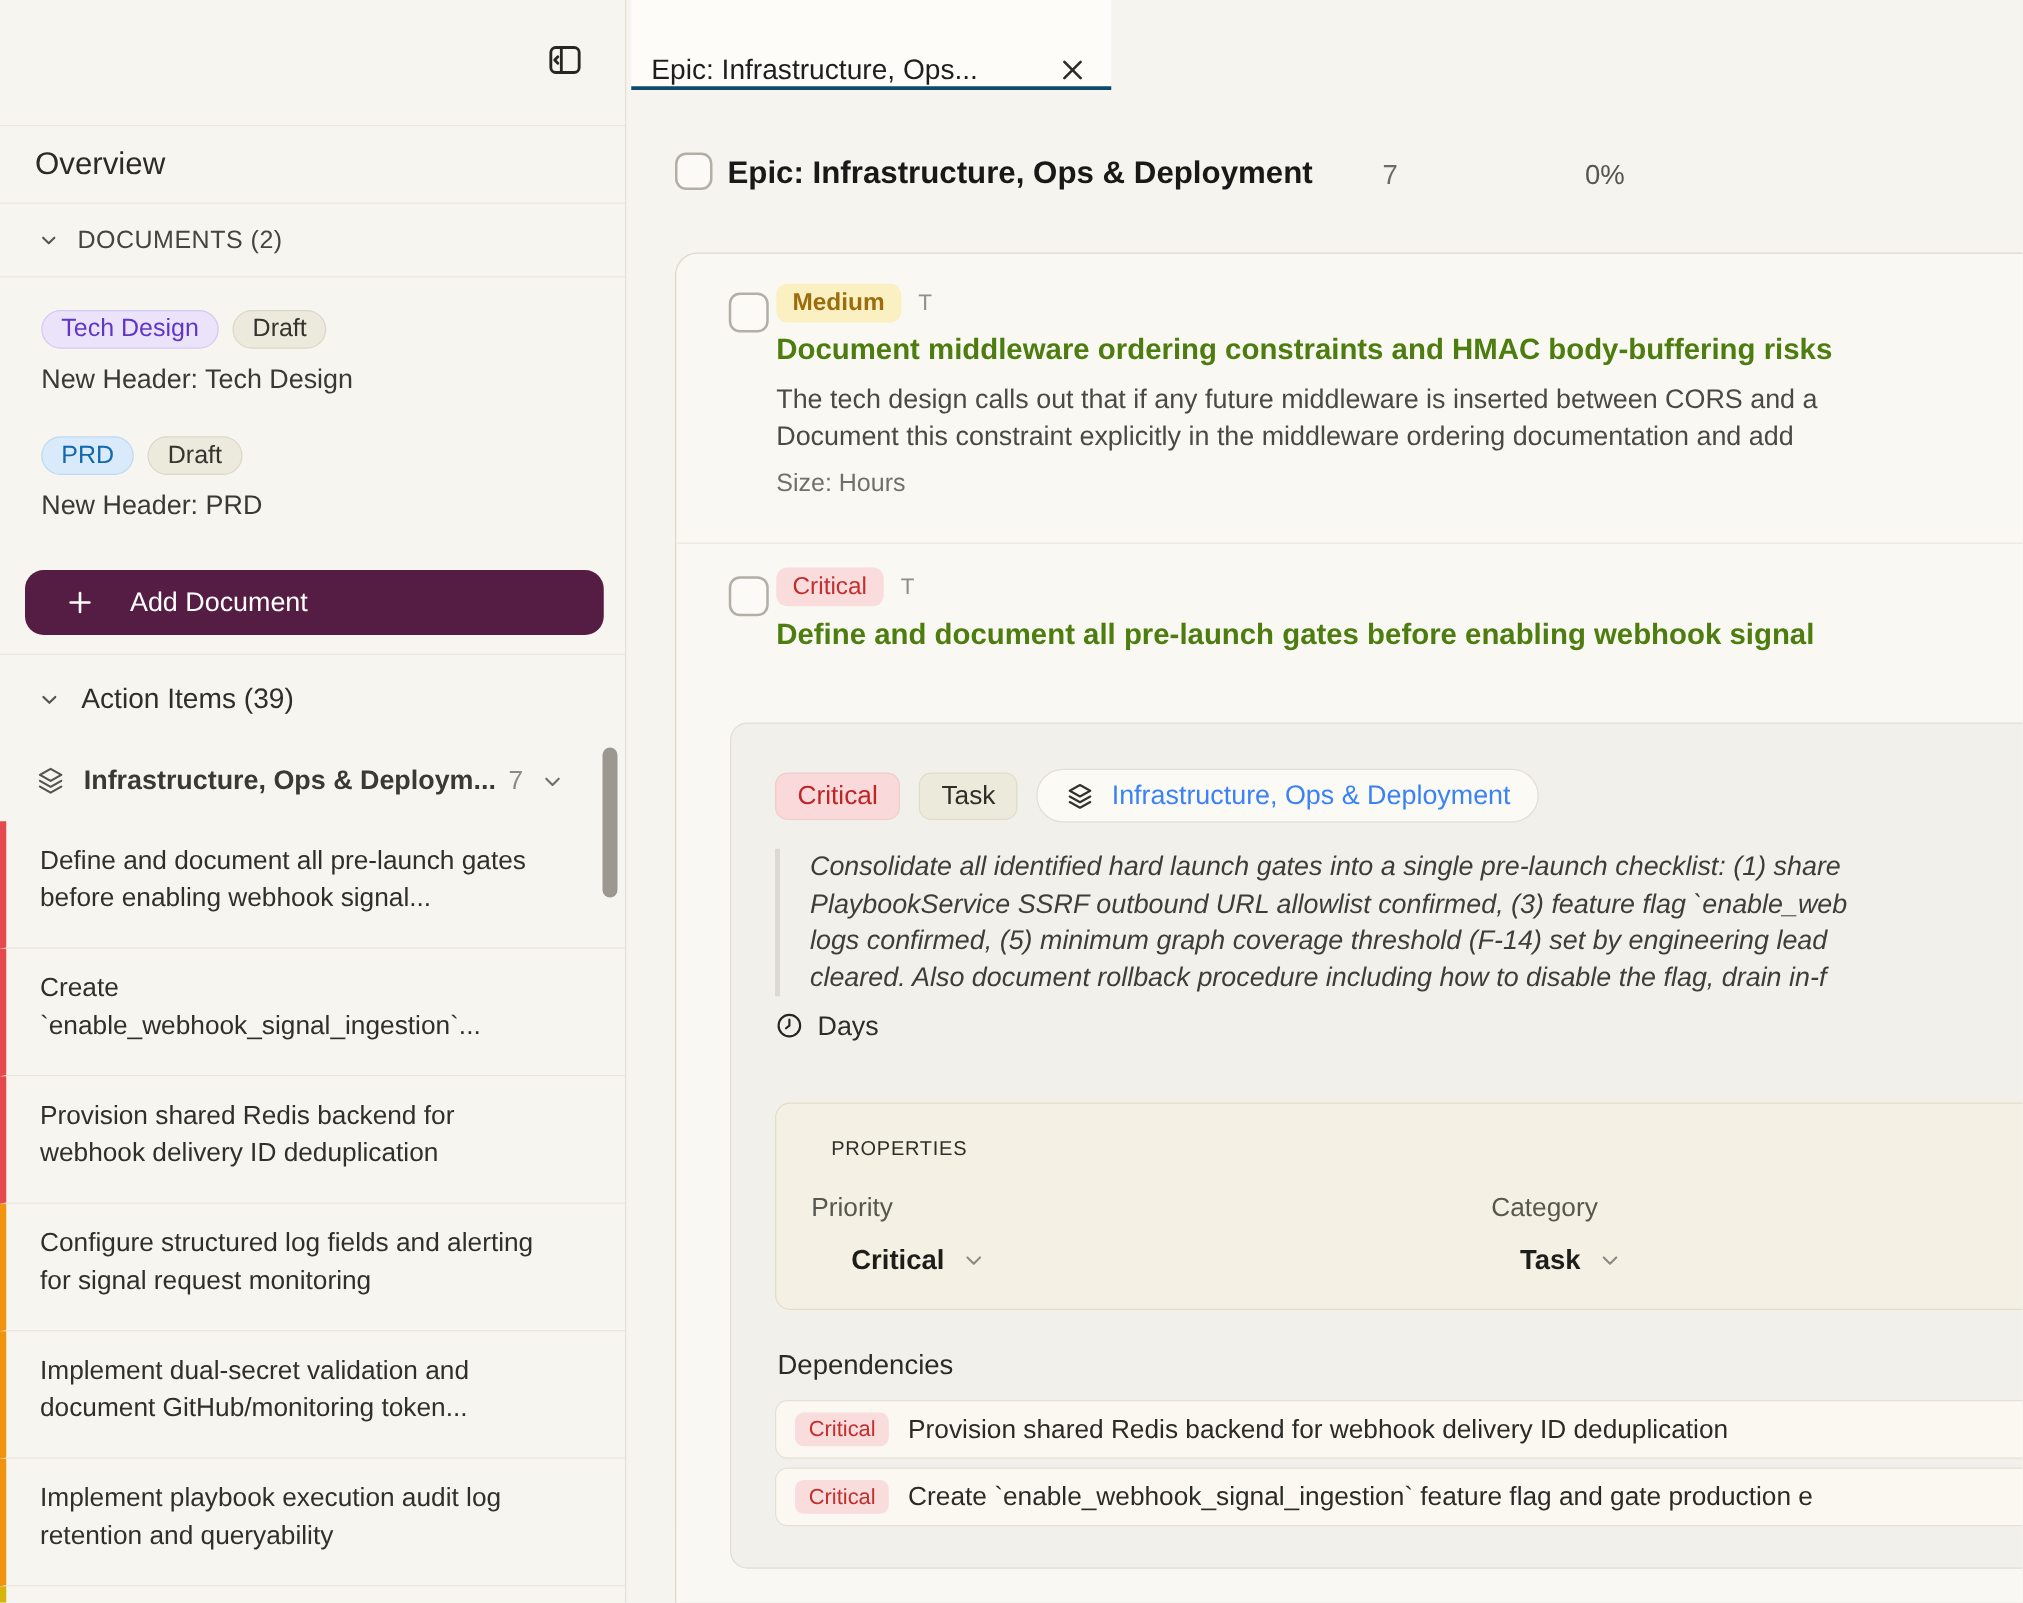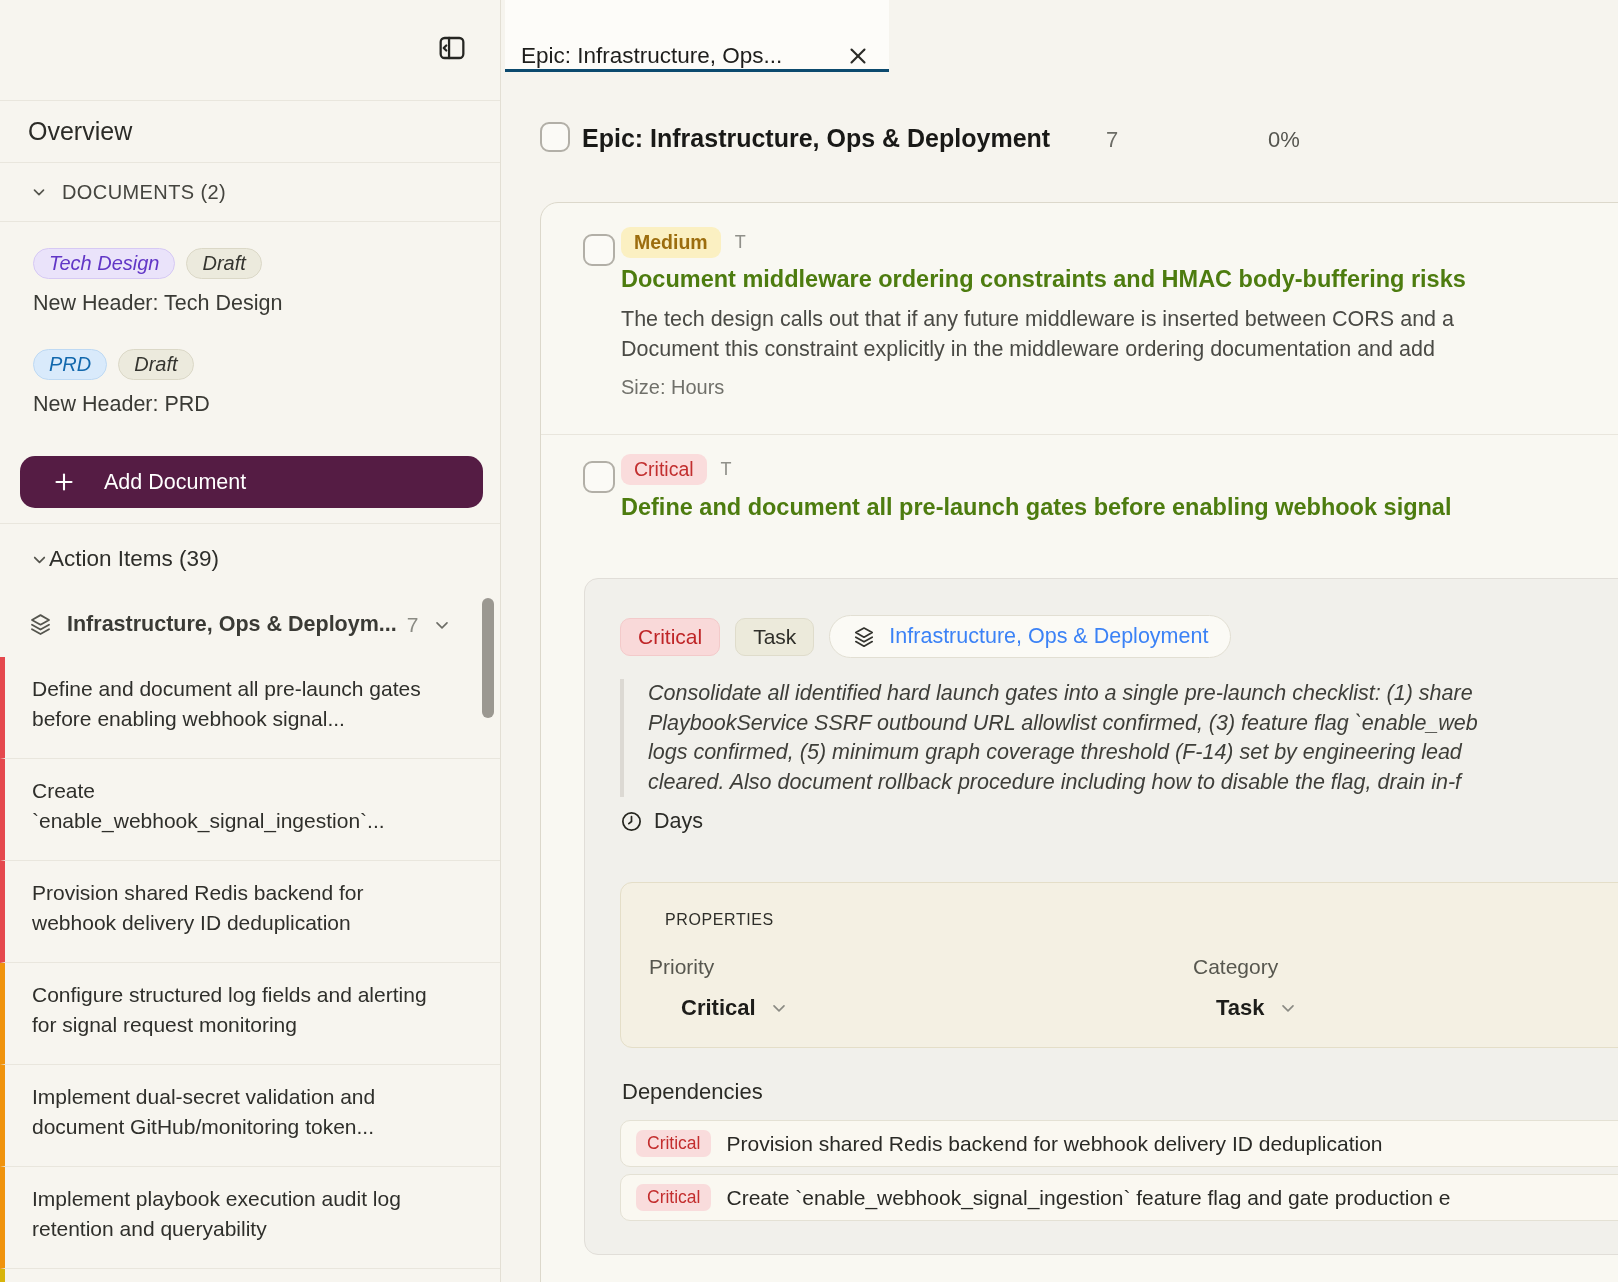"Tech Design" .pill { font-style: italic -> none }
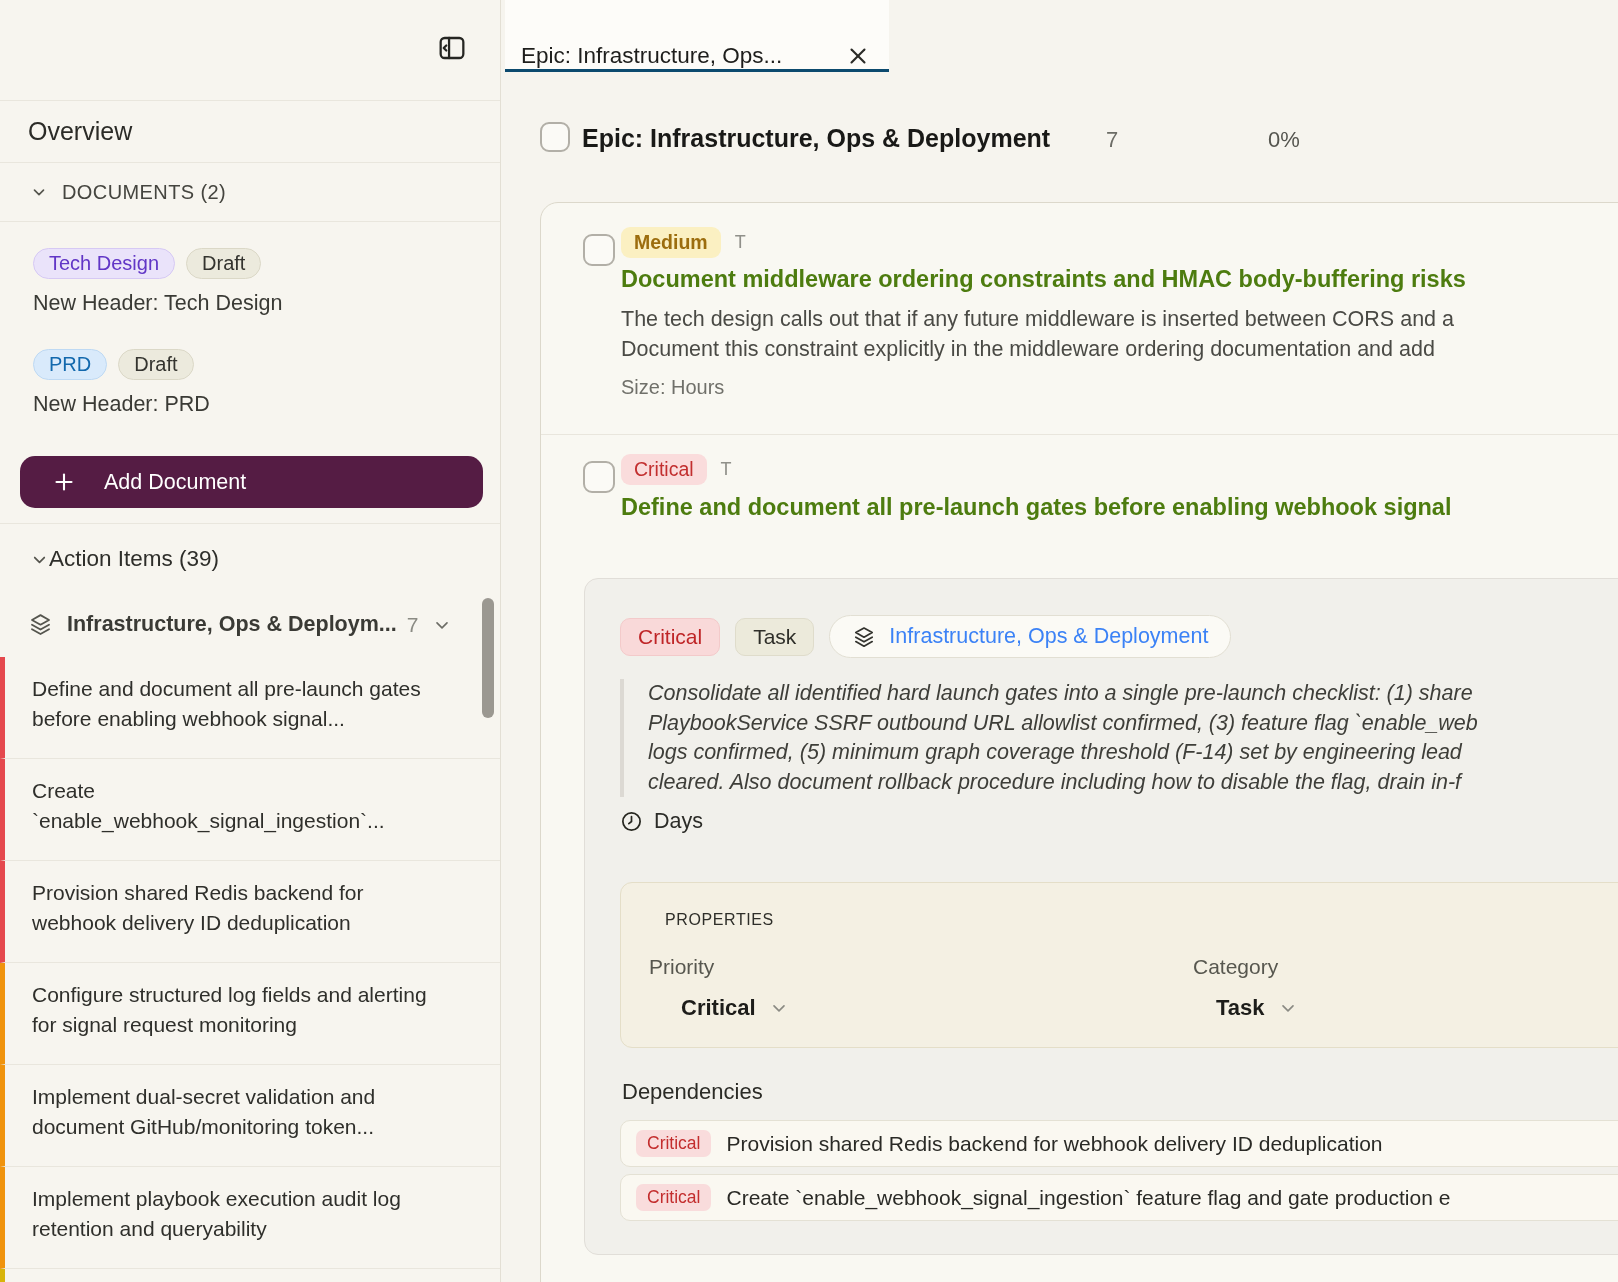"Action Items (39)" .sb-ai-head { gap: none -> 16px }
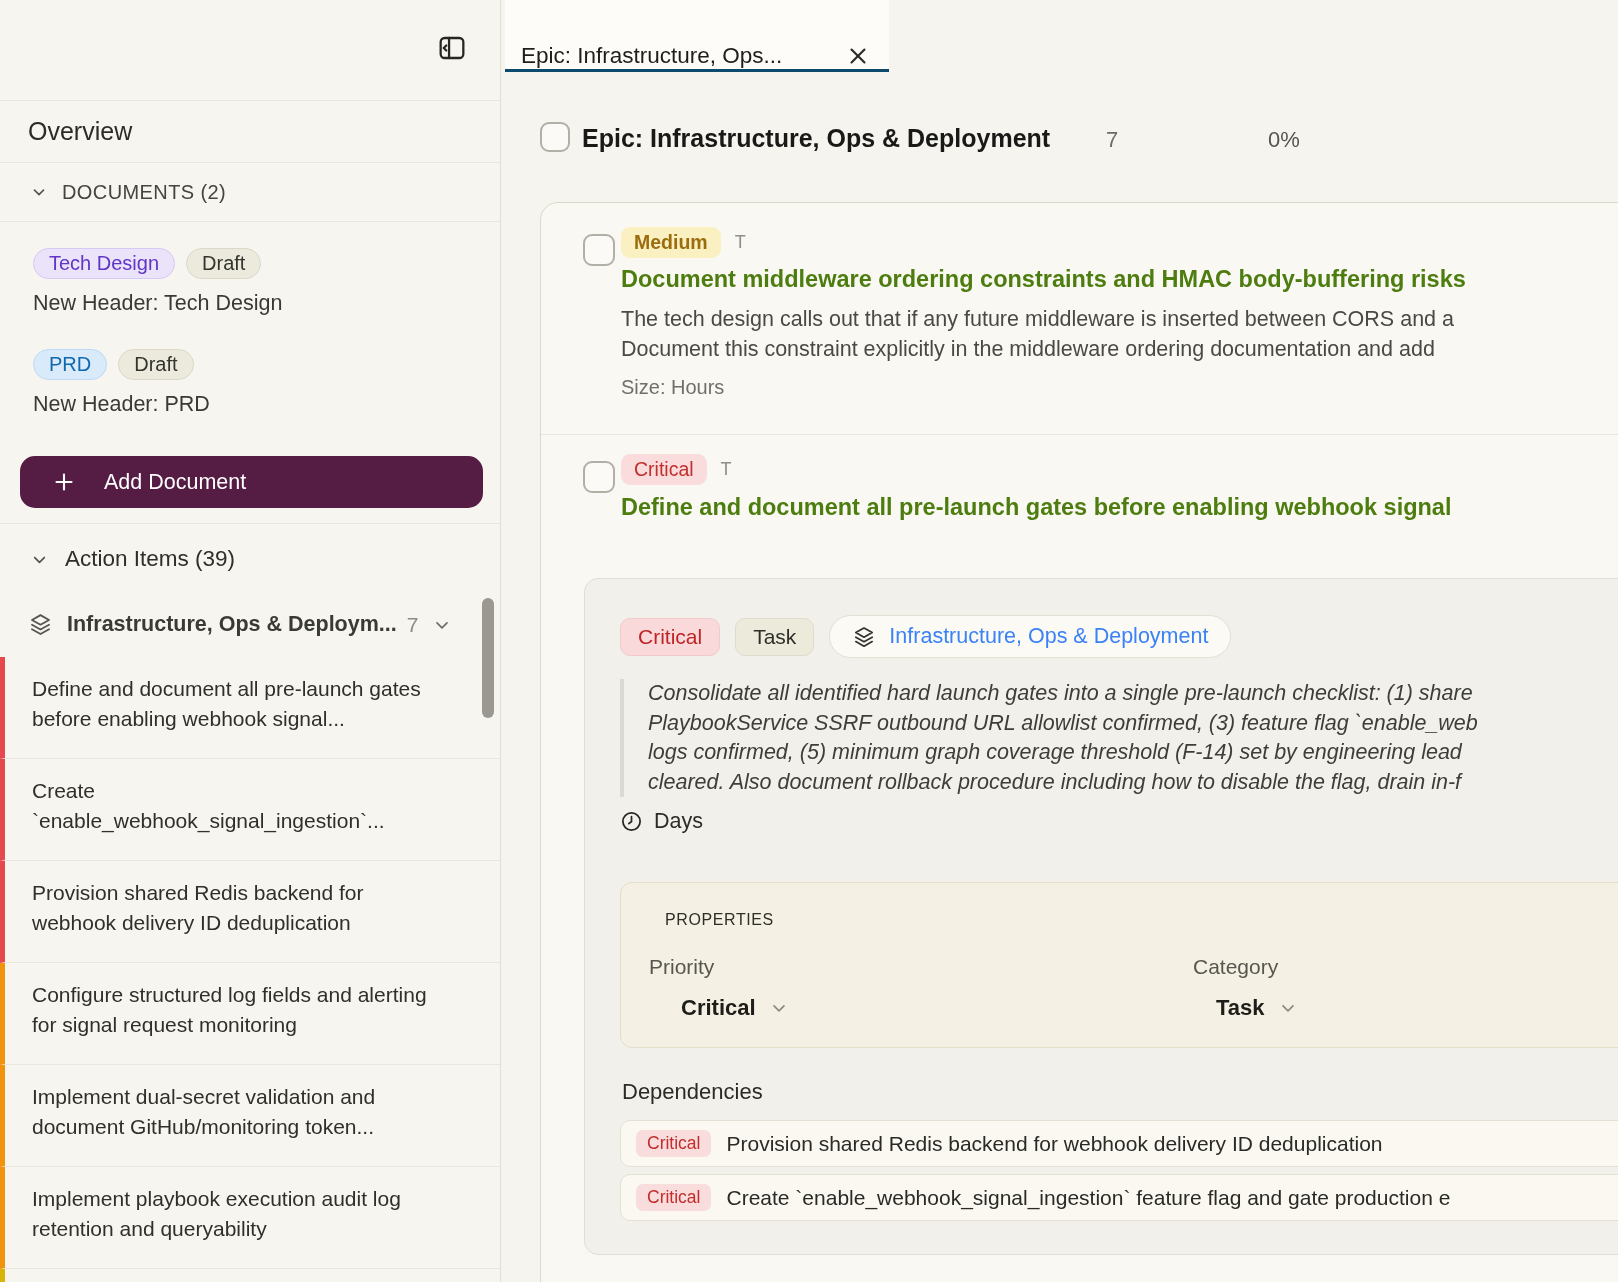"Days" .d-days { align-items: center -> none }
